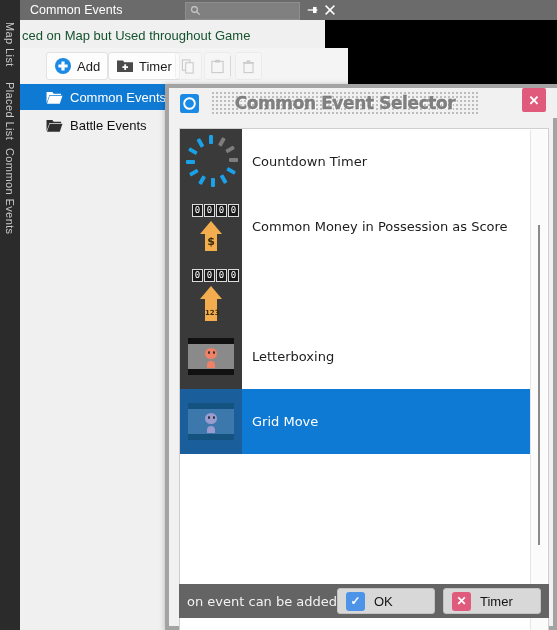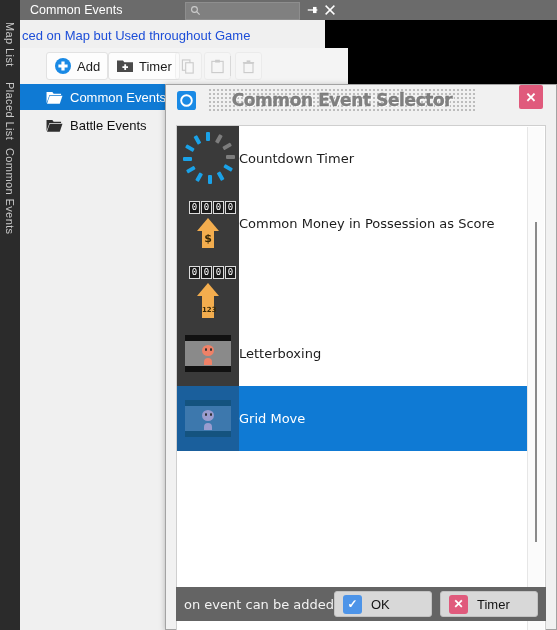"ced on Map but Used" .panel-link { color: #1d4ed8 -> #14532d }
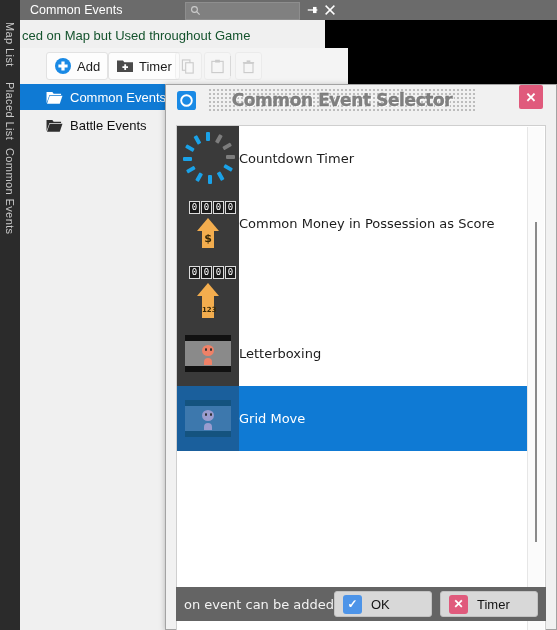"Common Event Selector" .dialog { border: 1px solid #a3a3a3 -> 4px solid #a3a3a3 }
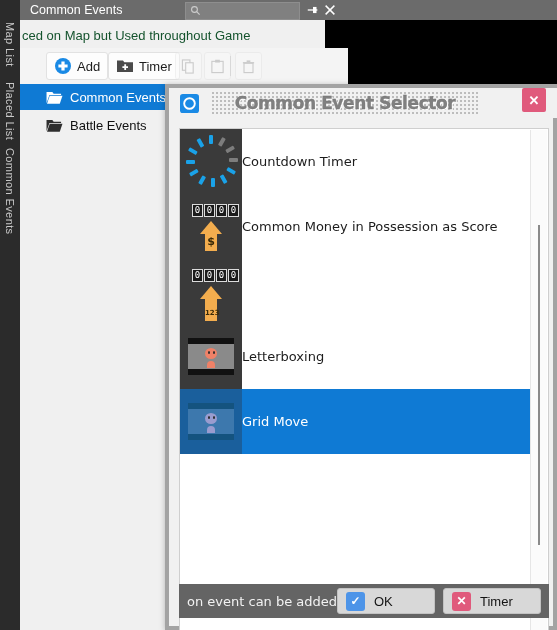"Countdown Timer" .ev-label { padding-left: 0 -> 10px }
